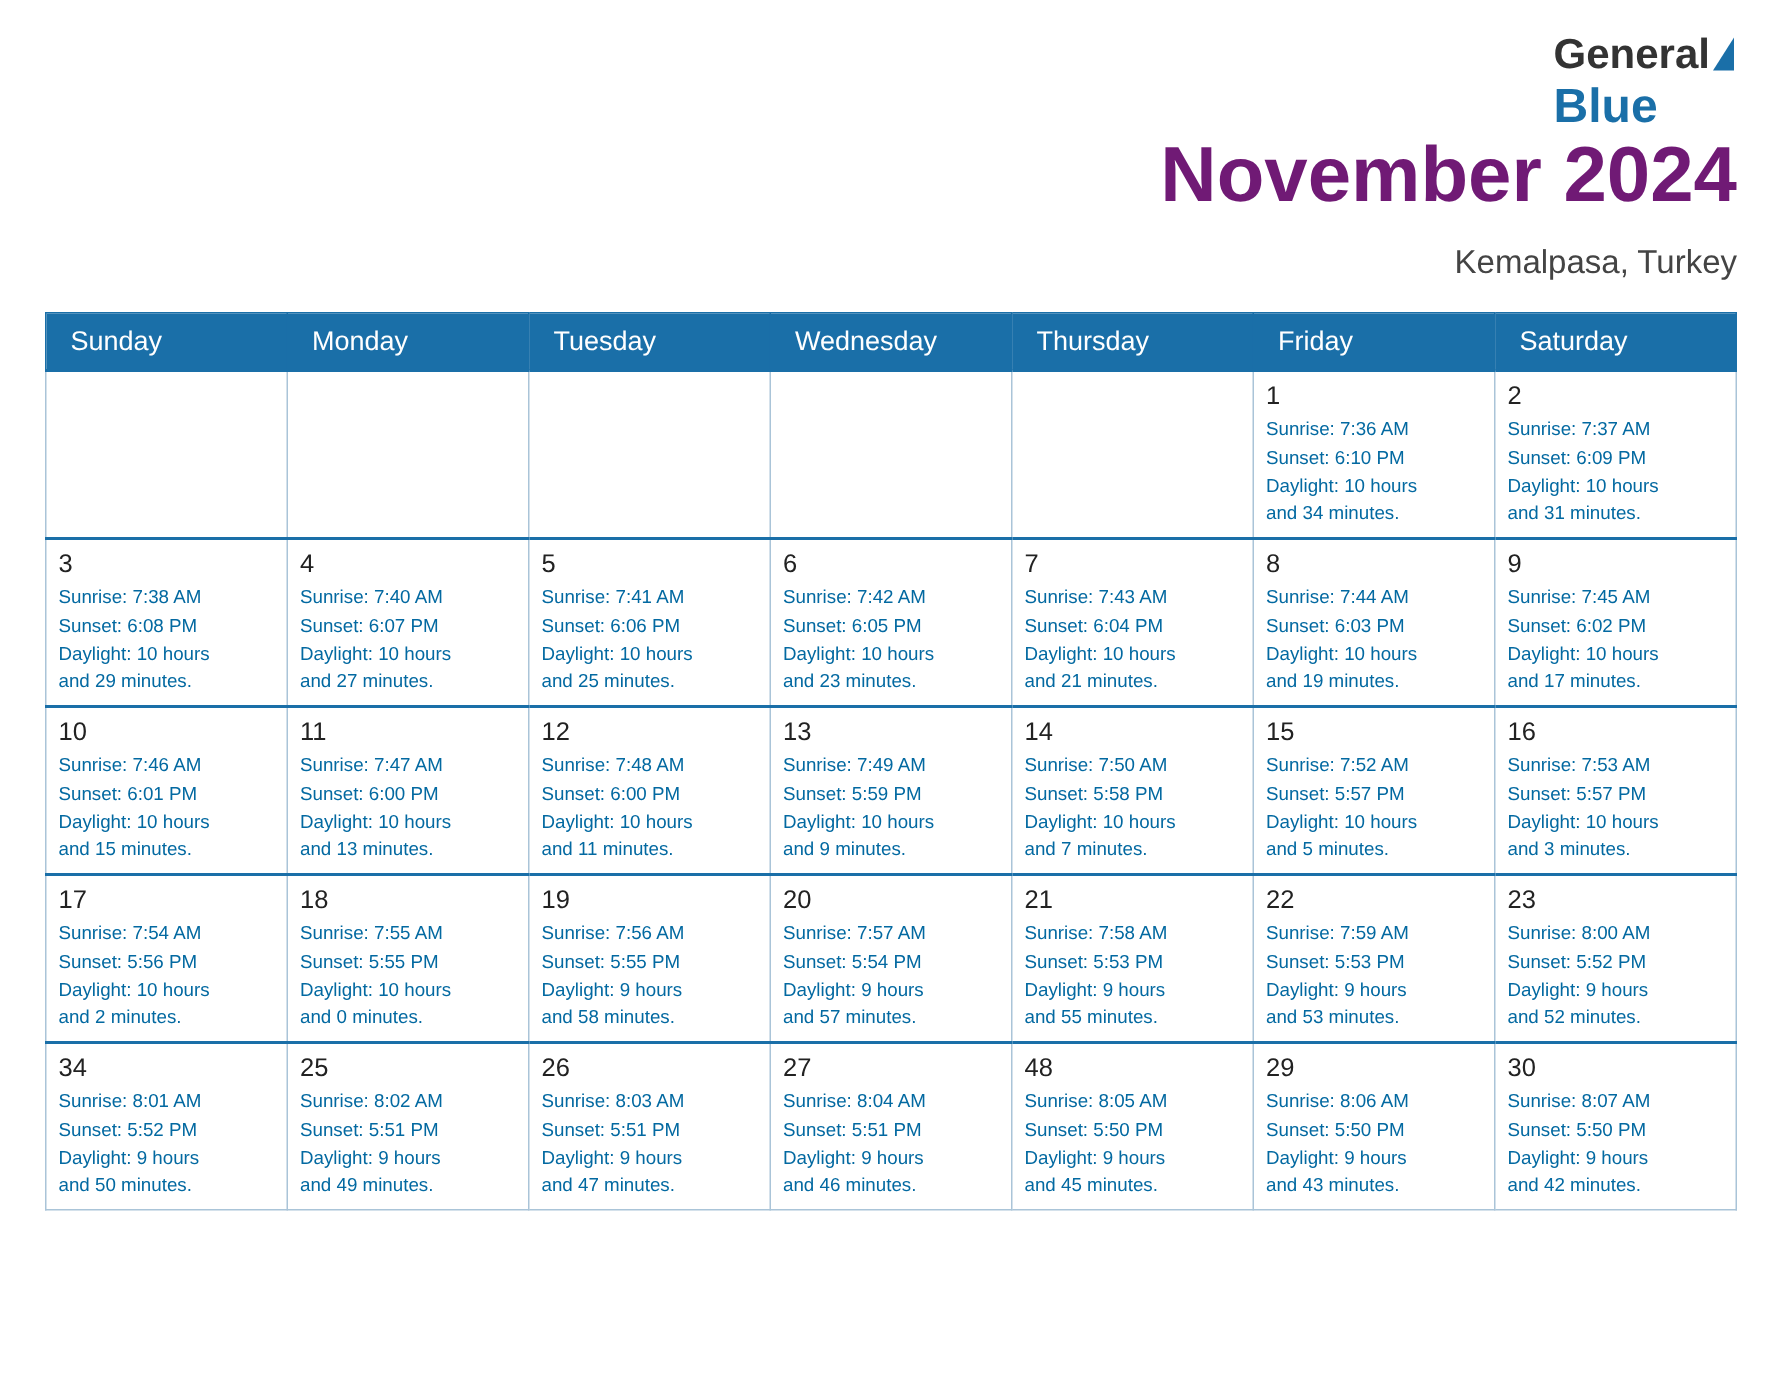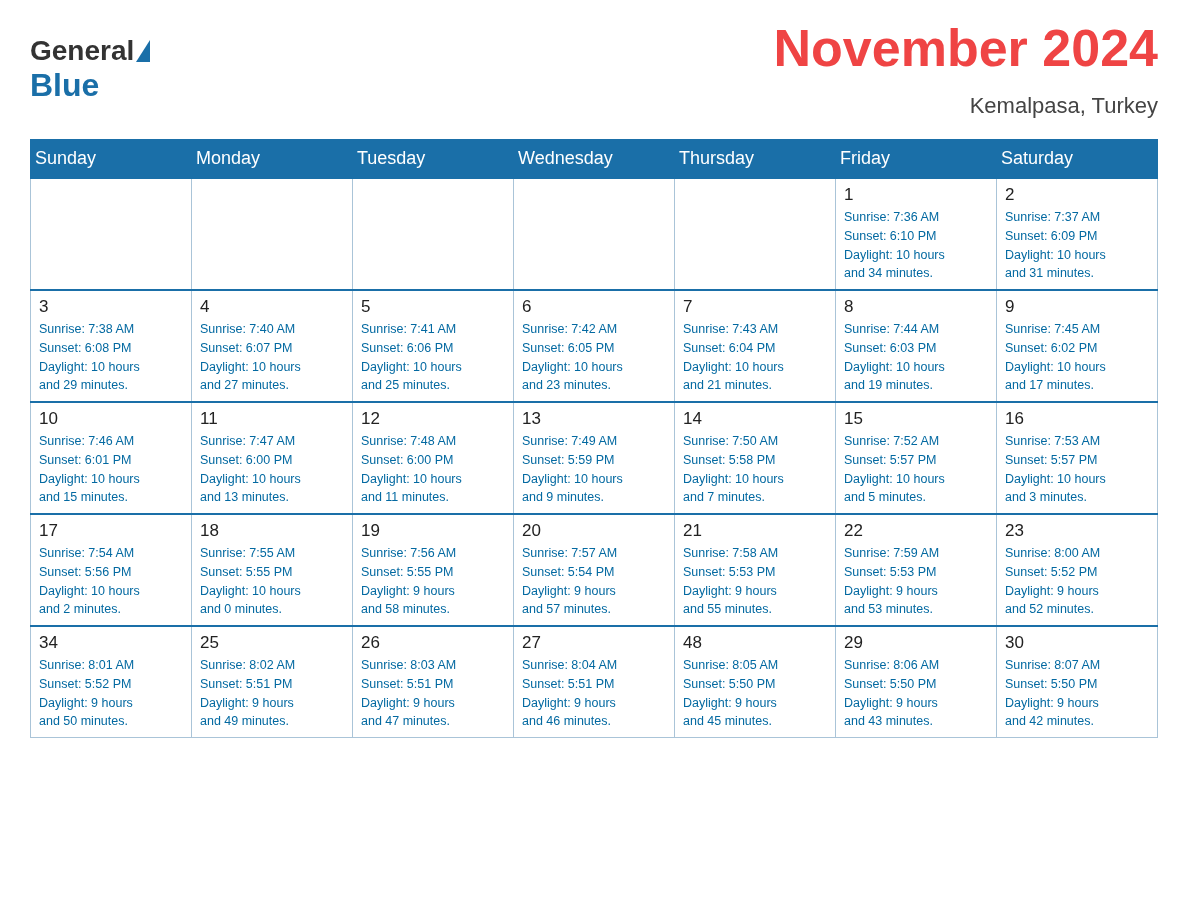"General" .header { align-items: center -> flex-end; flex-direction: none -> column }
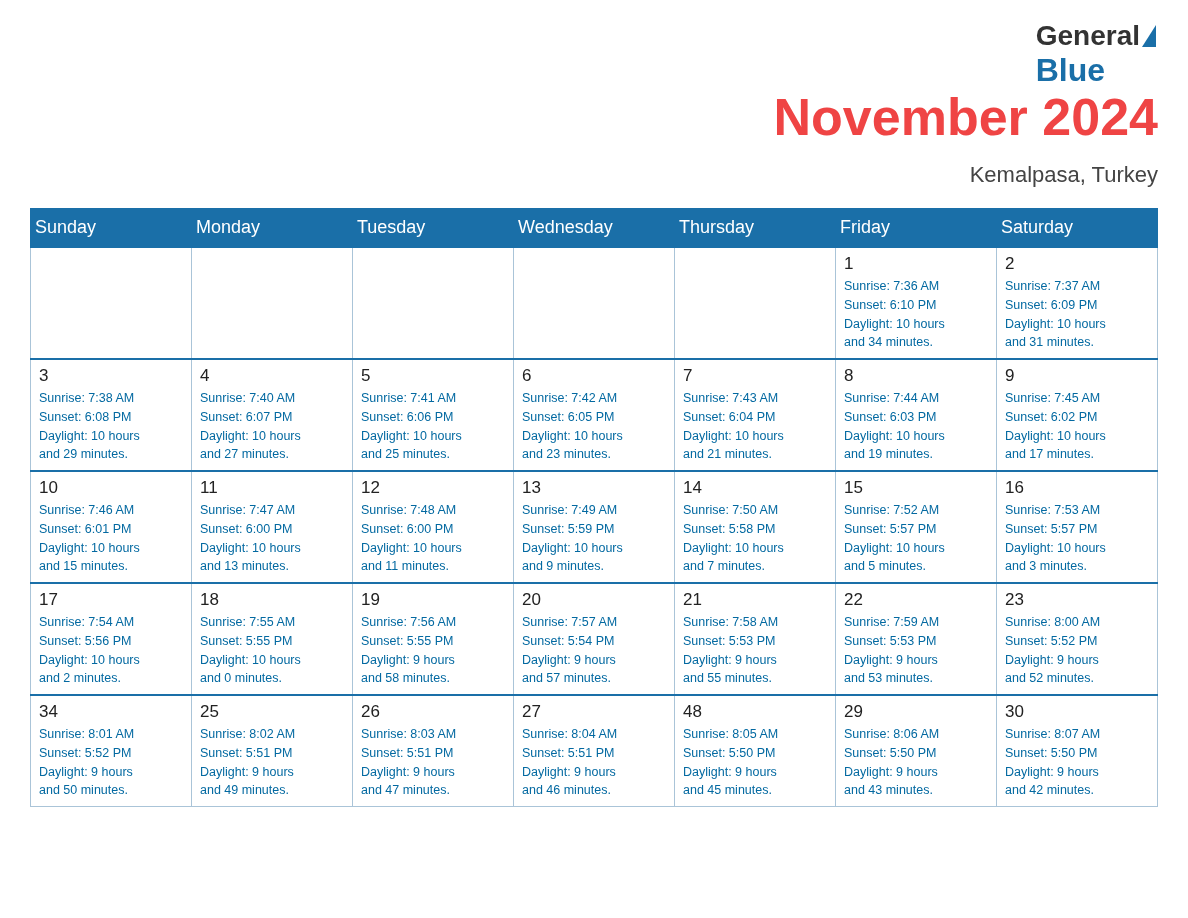"November 2024" .month-title { color: #ef4444 -> #701a75 }
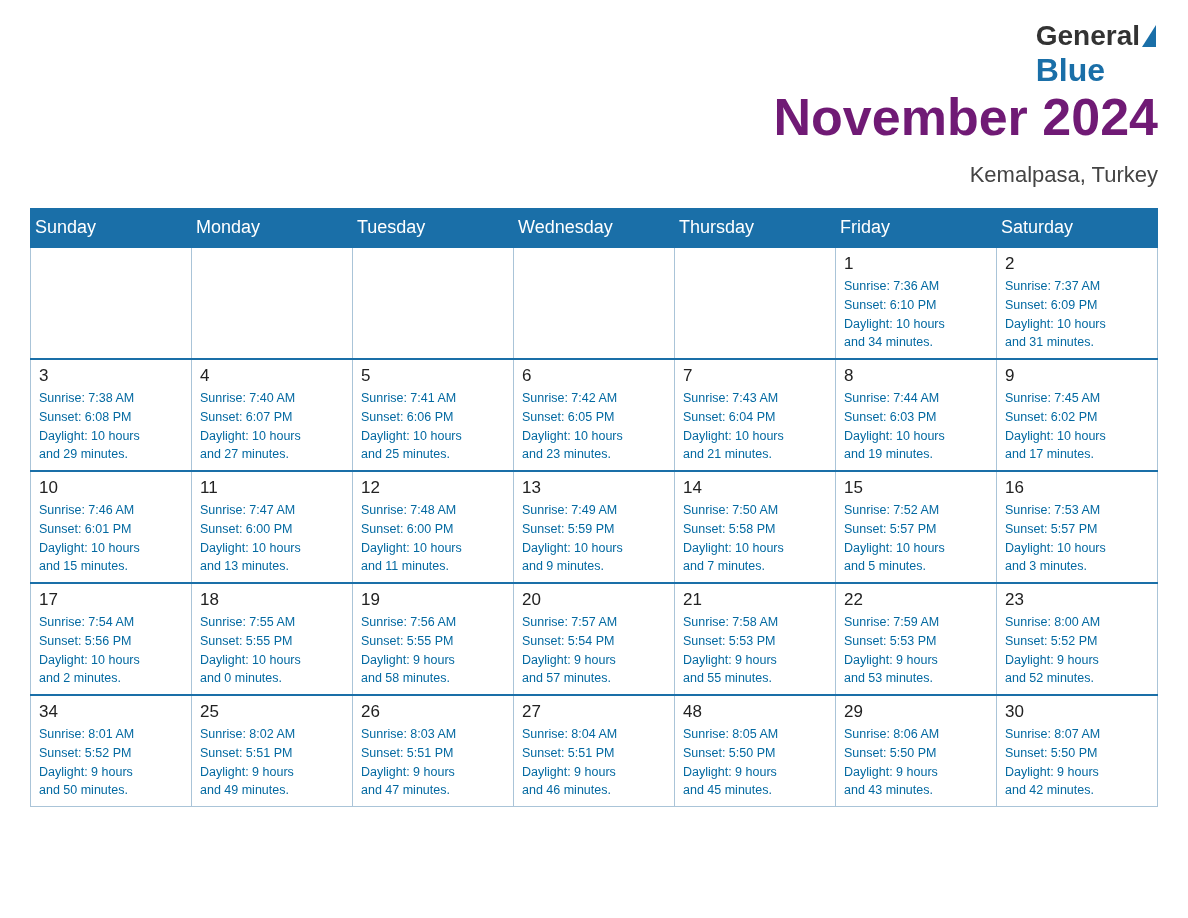"Sunday" .calendar th { padding: 8px 4px -> 8px 16px }
